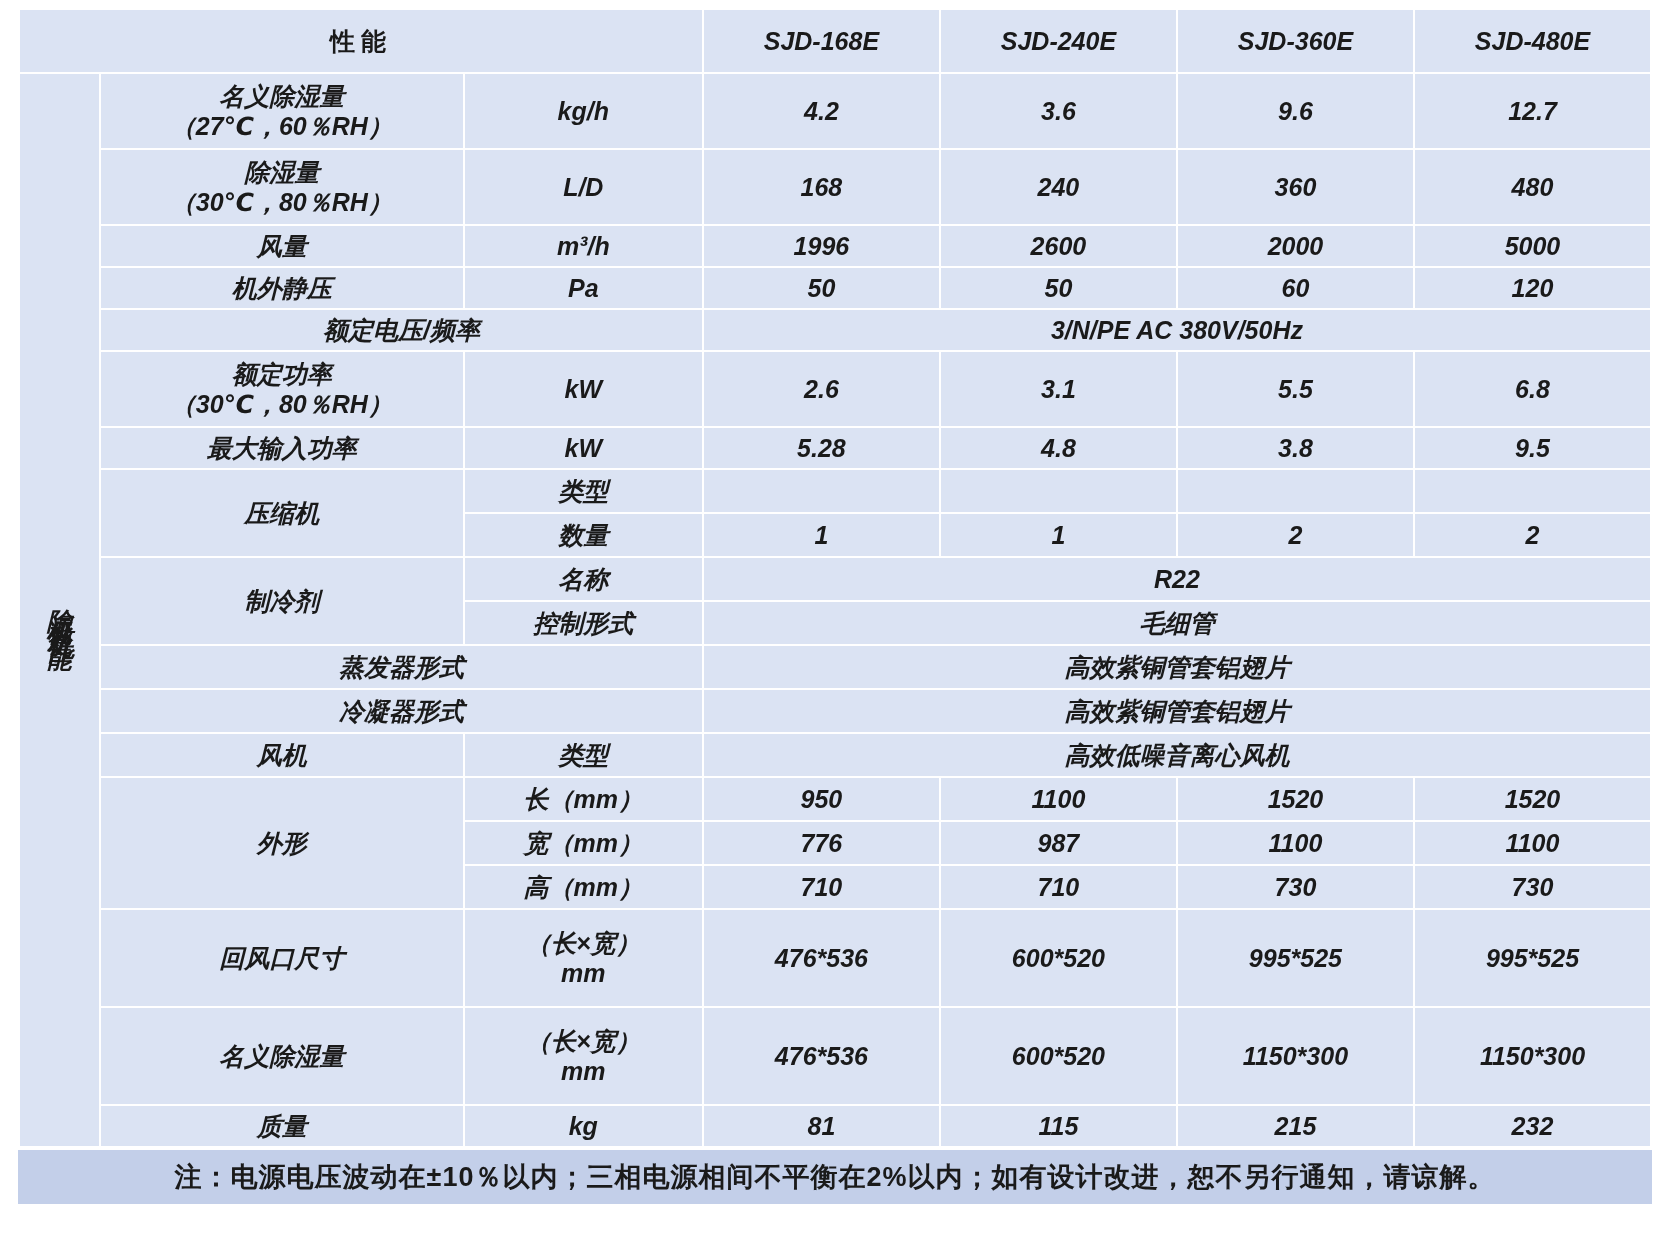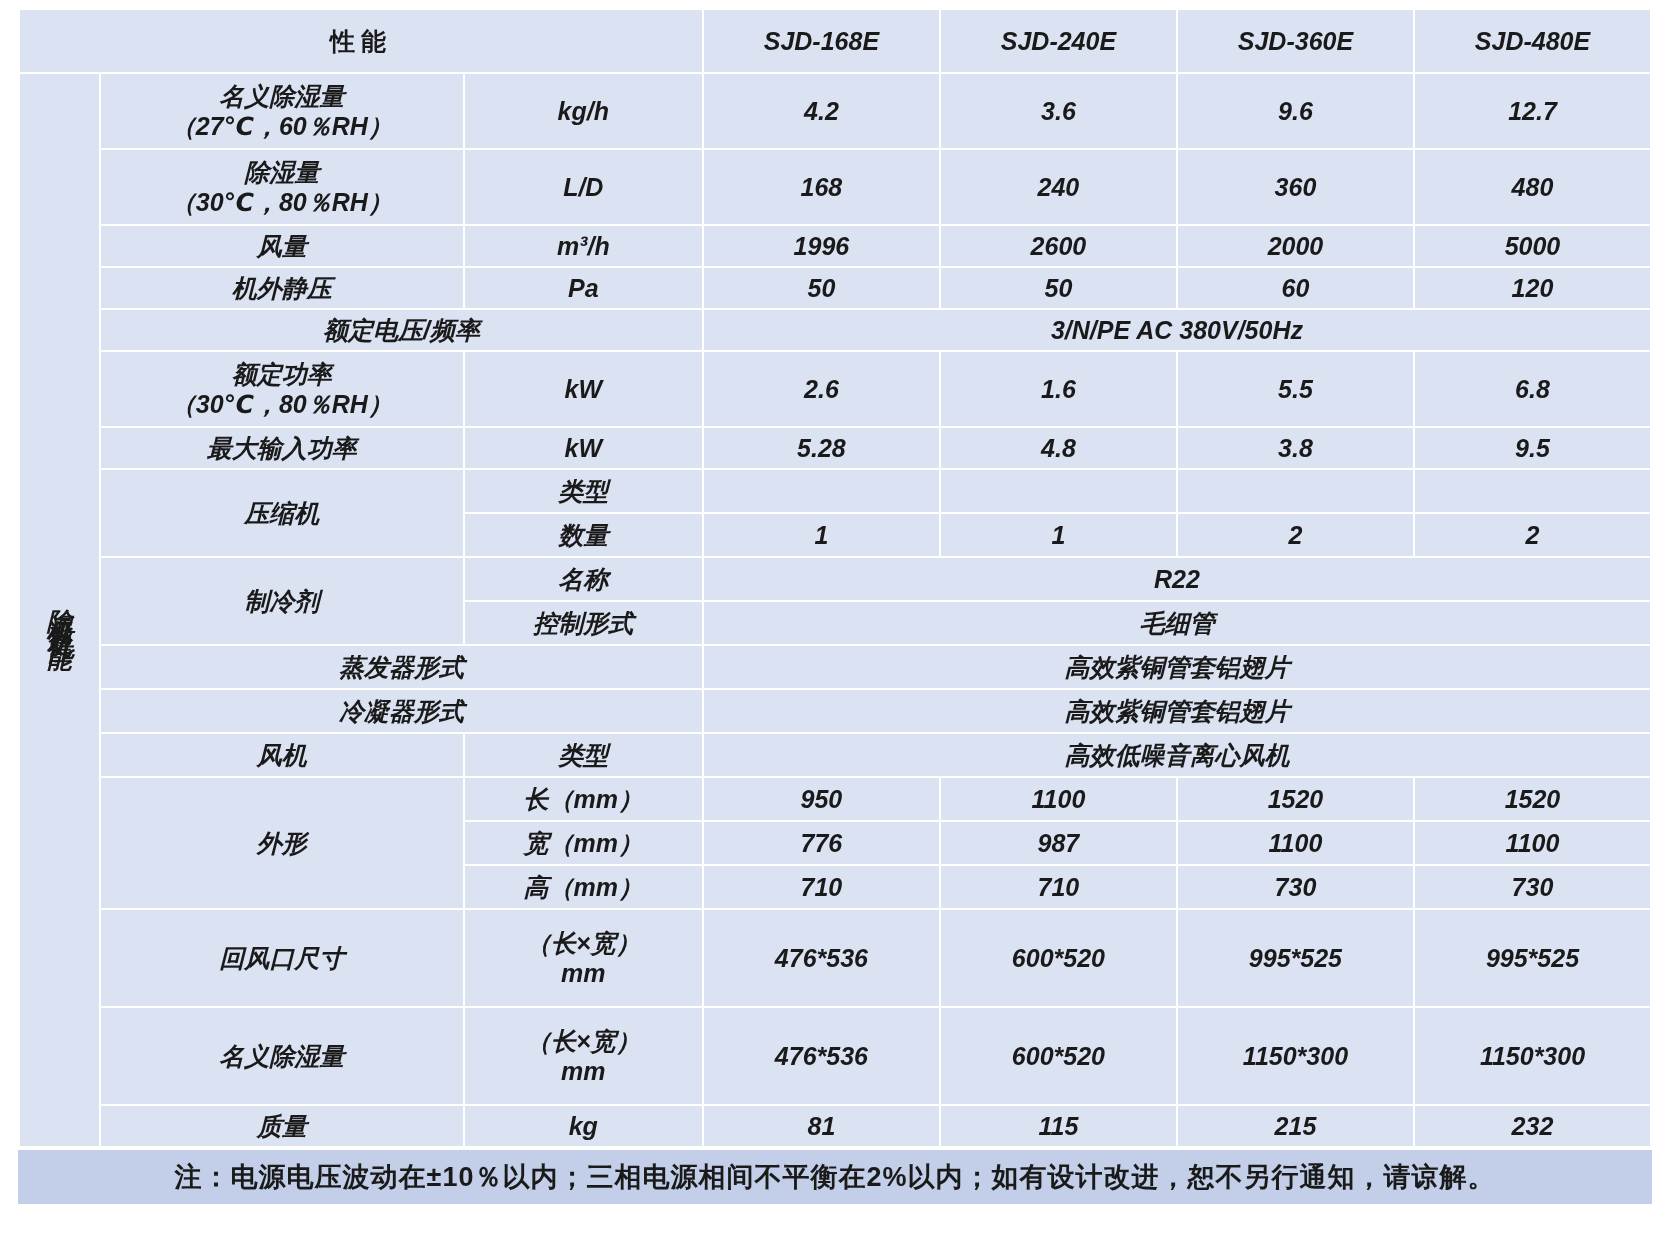"1.6" td.t2 { text: 1.6 -> 3.1 }
